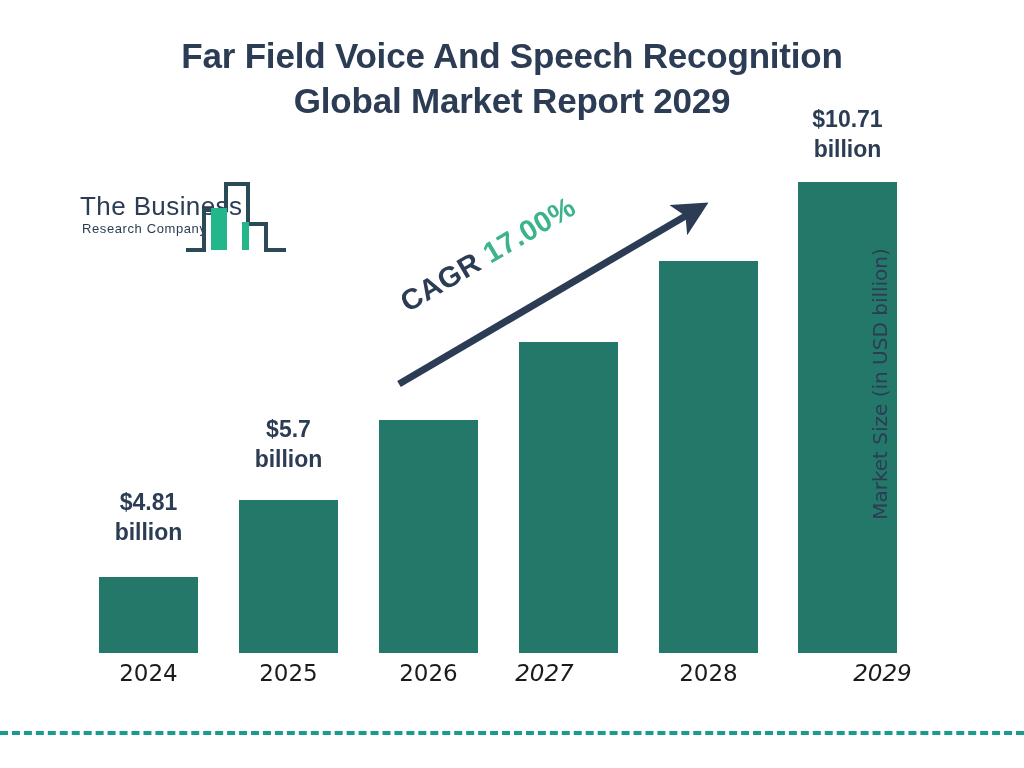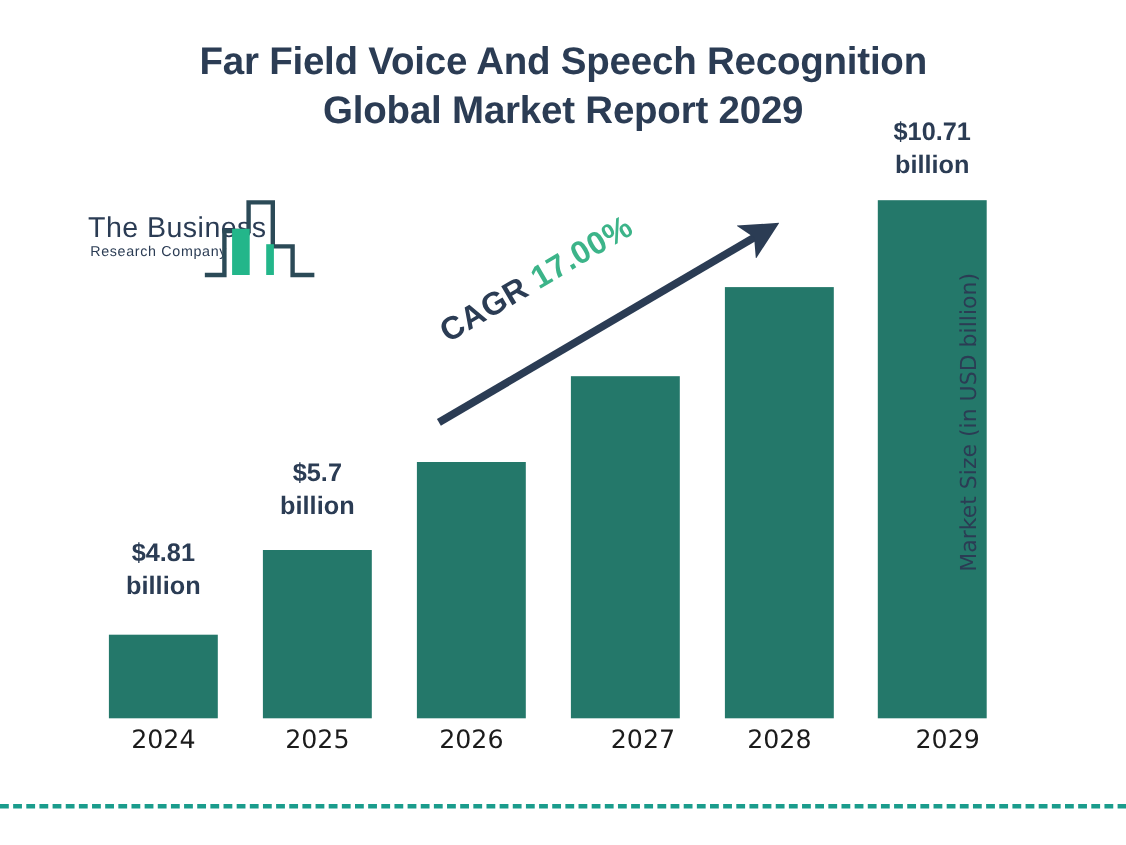"2027" div.xtick { font-style: none -> italic; left: 515px -> 475px }
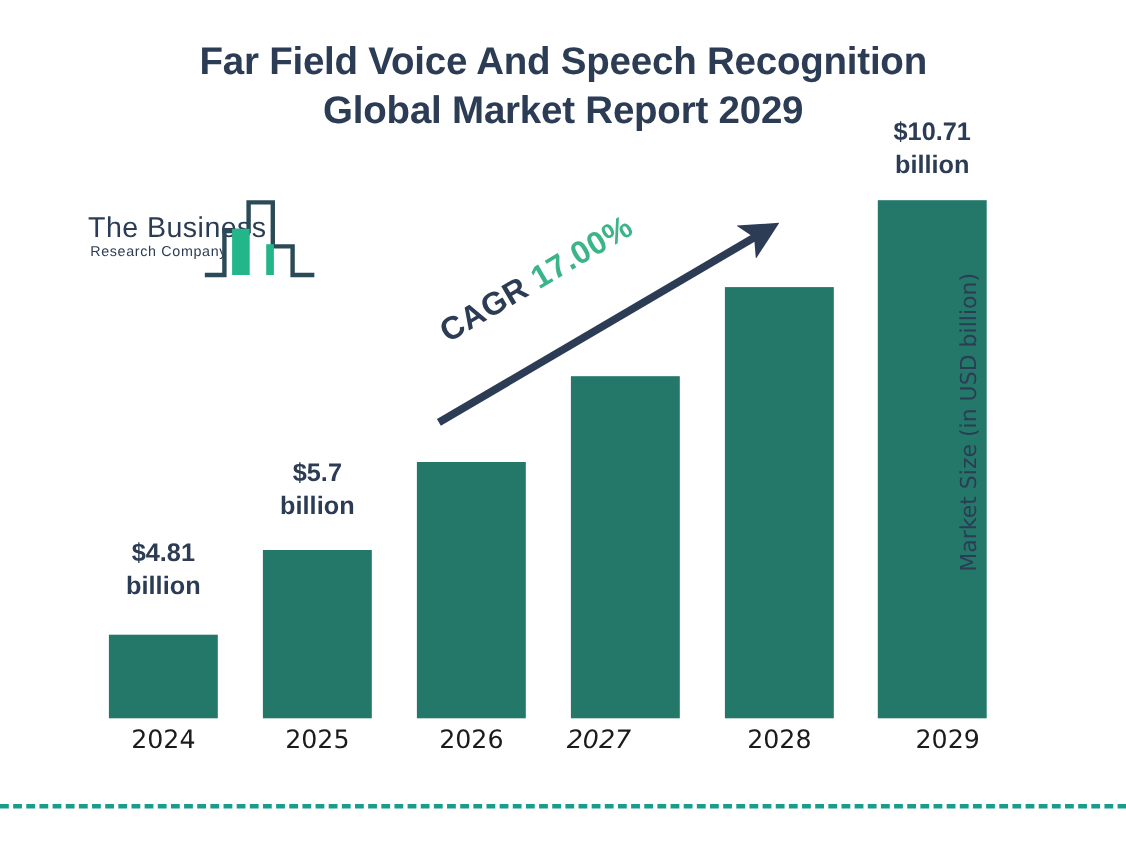"2029" div.xtick { font-style: none -> italic; left: 792px -> 813px }
